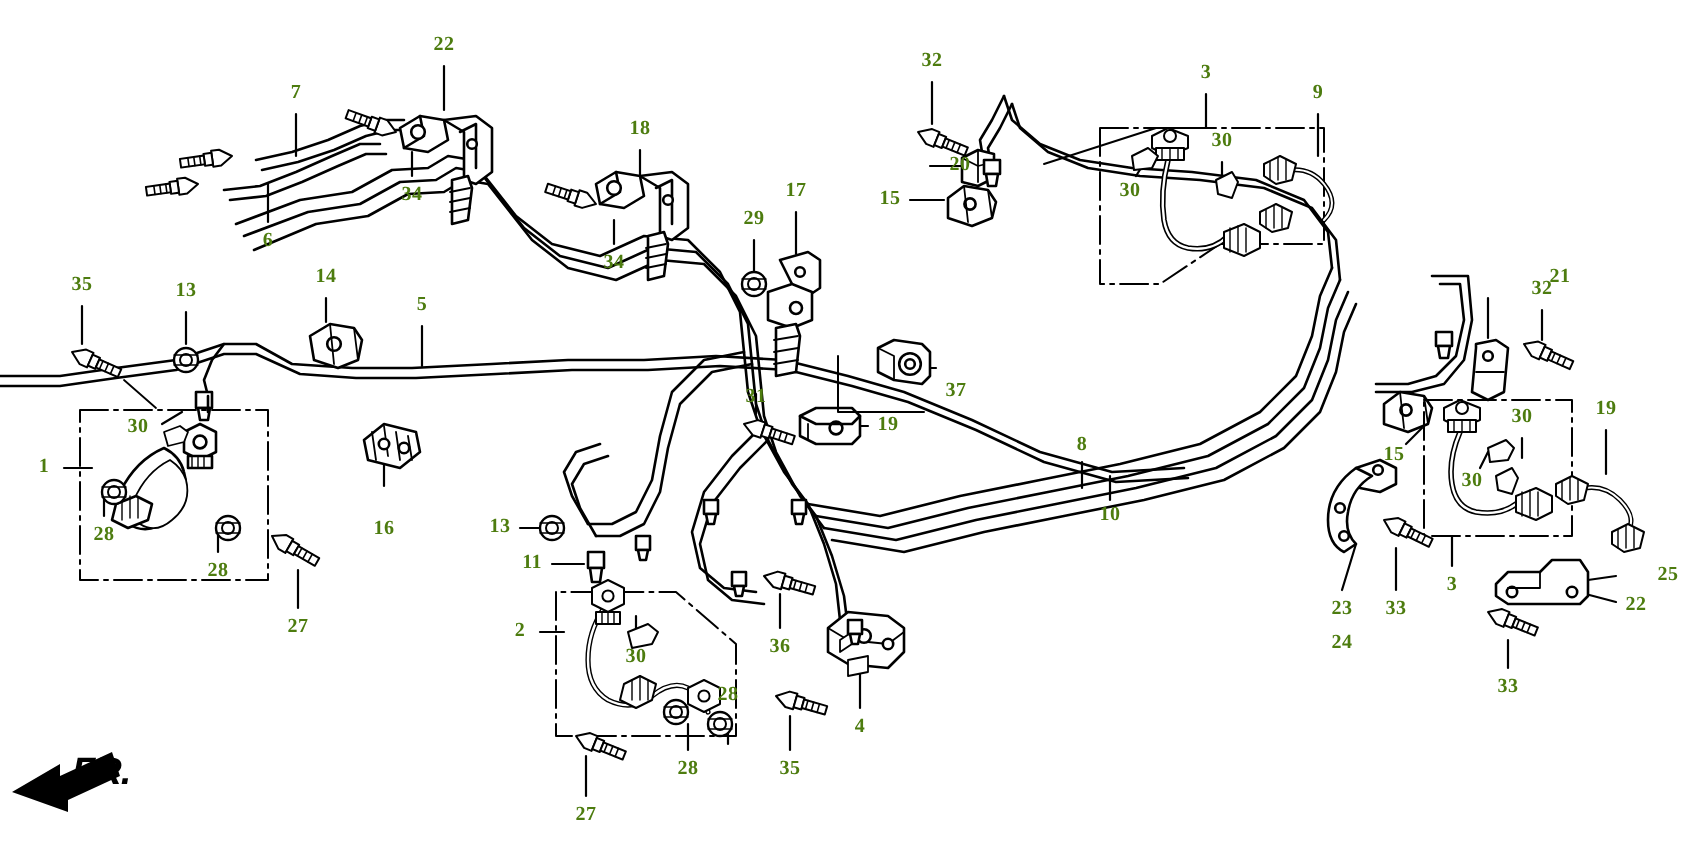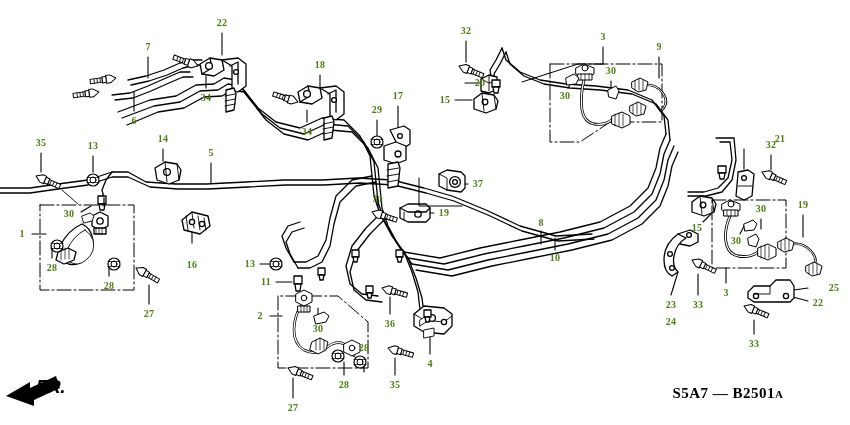"37" div.callout { top: 184px -> 196px }
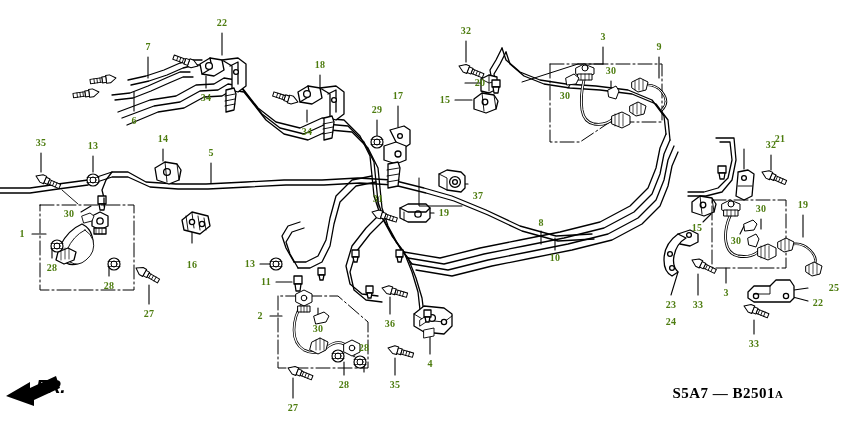"S5A7 — B2501A" div { html: <div> <span>S5A7 — B2501</span><span>A</span> </div> -> none }
